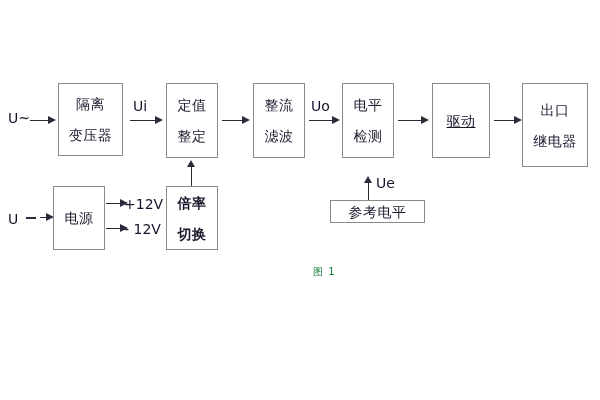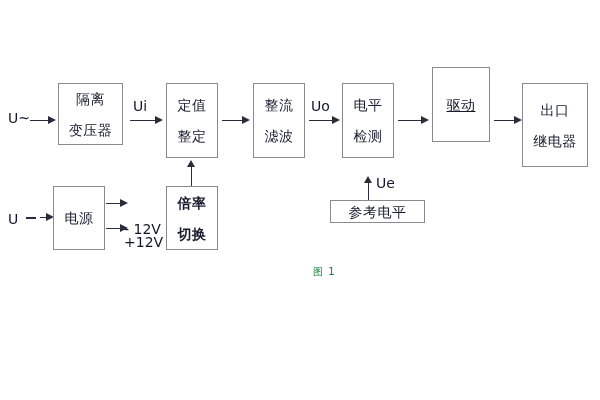"隔离" div.block { height: 62px -> 73px }
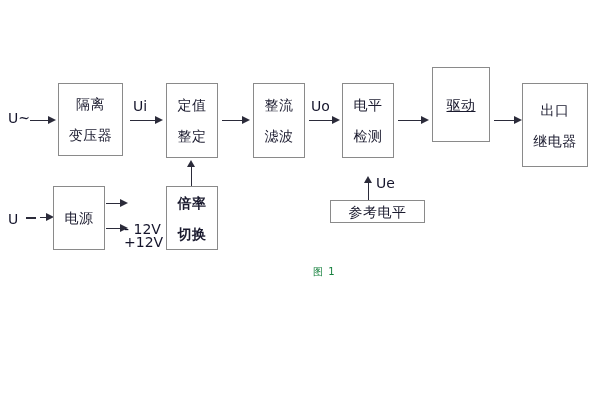"驱动" div.block { top: 67px -> 83px }
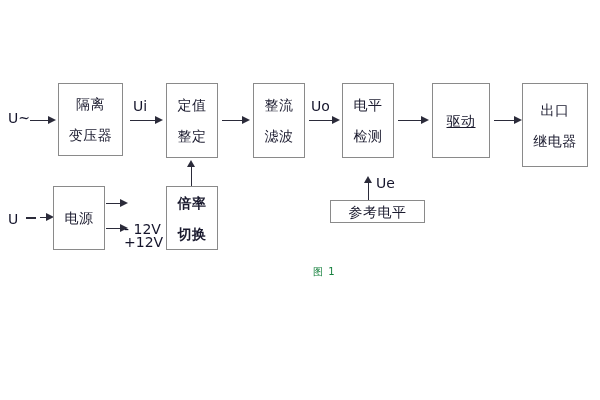"+12V" div.label { margin-top: 38px -> none }
